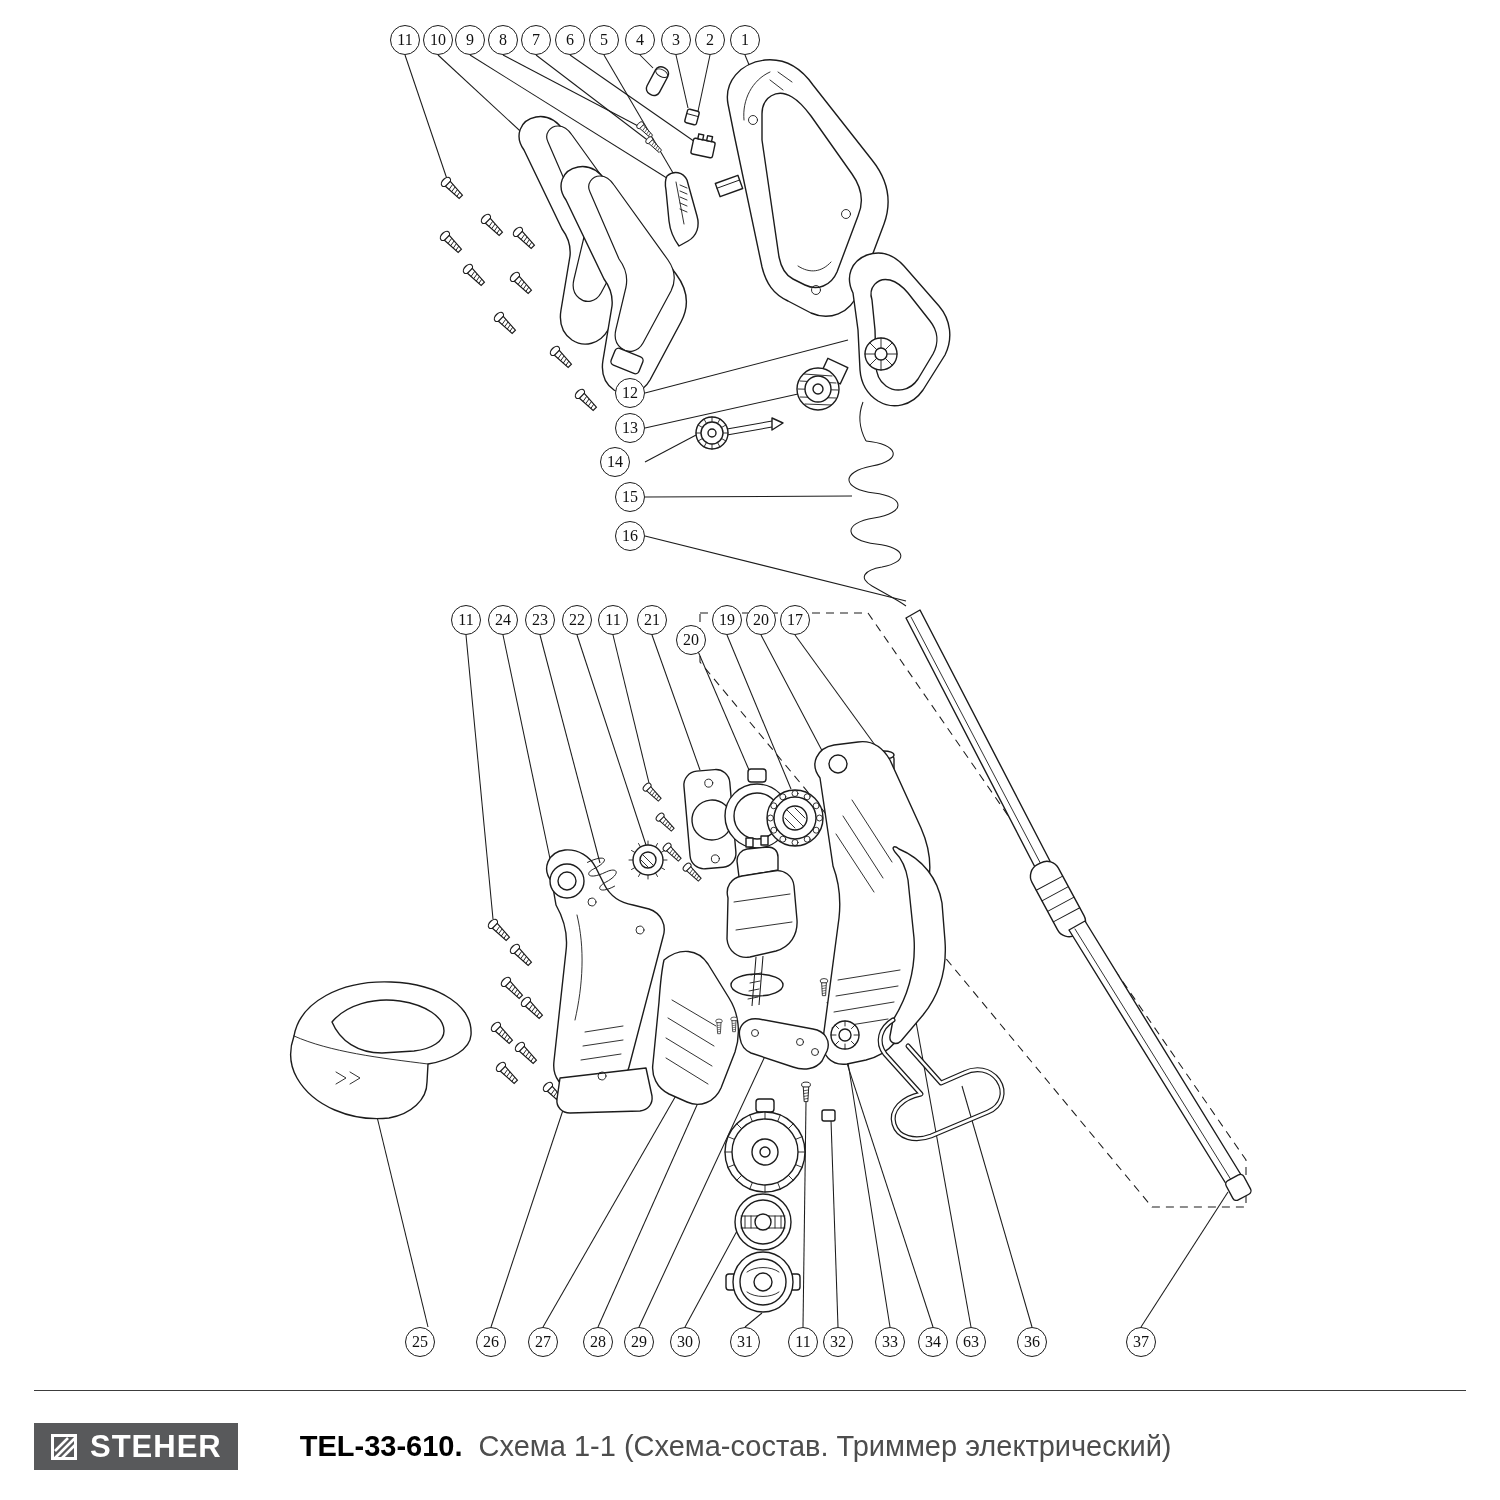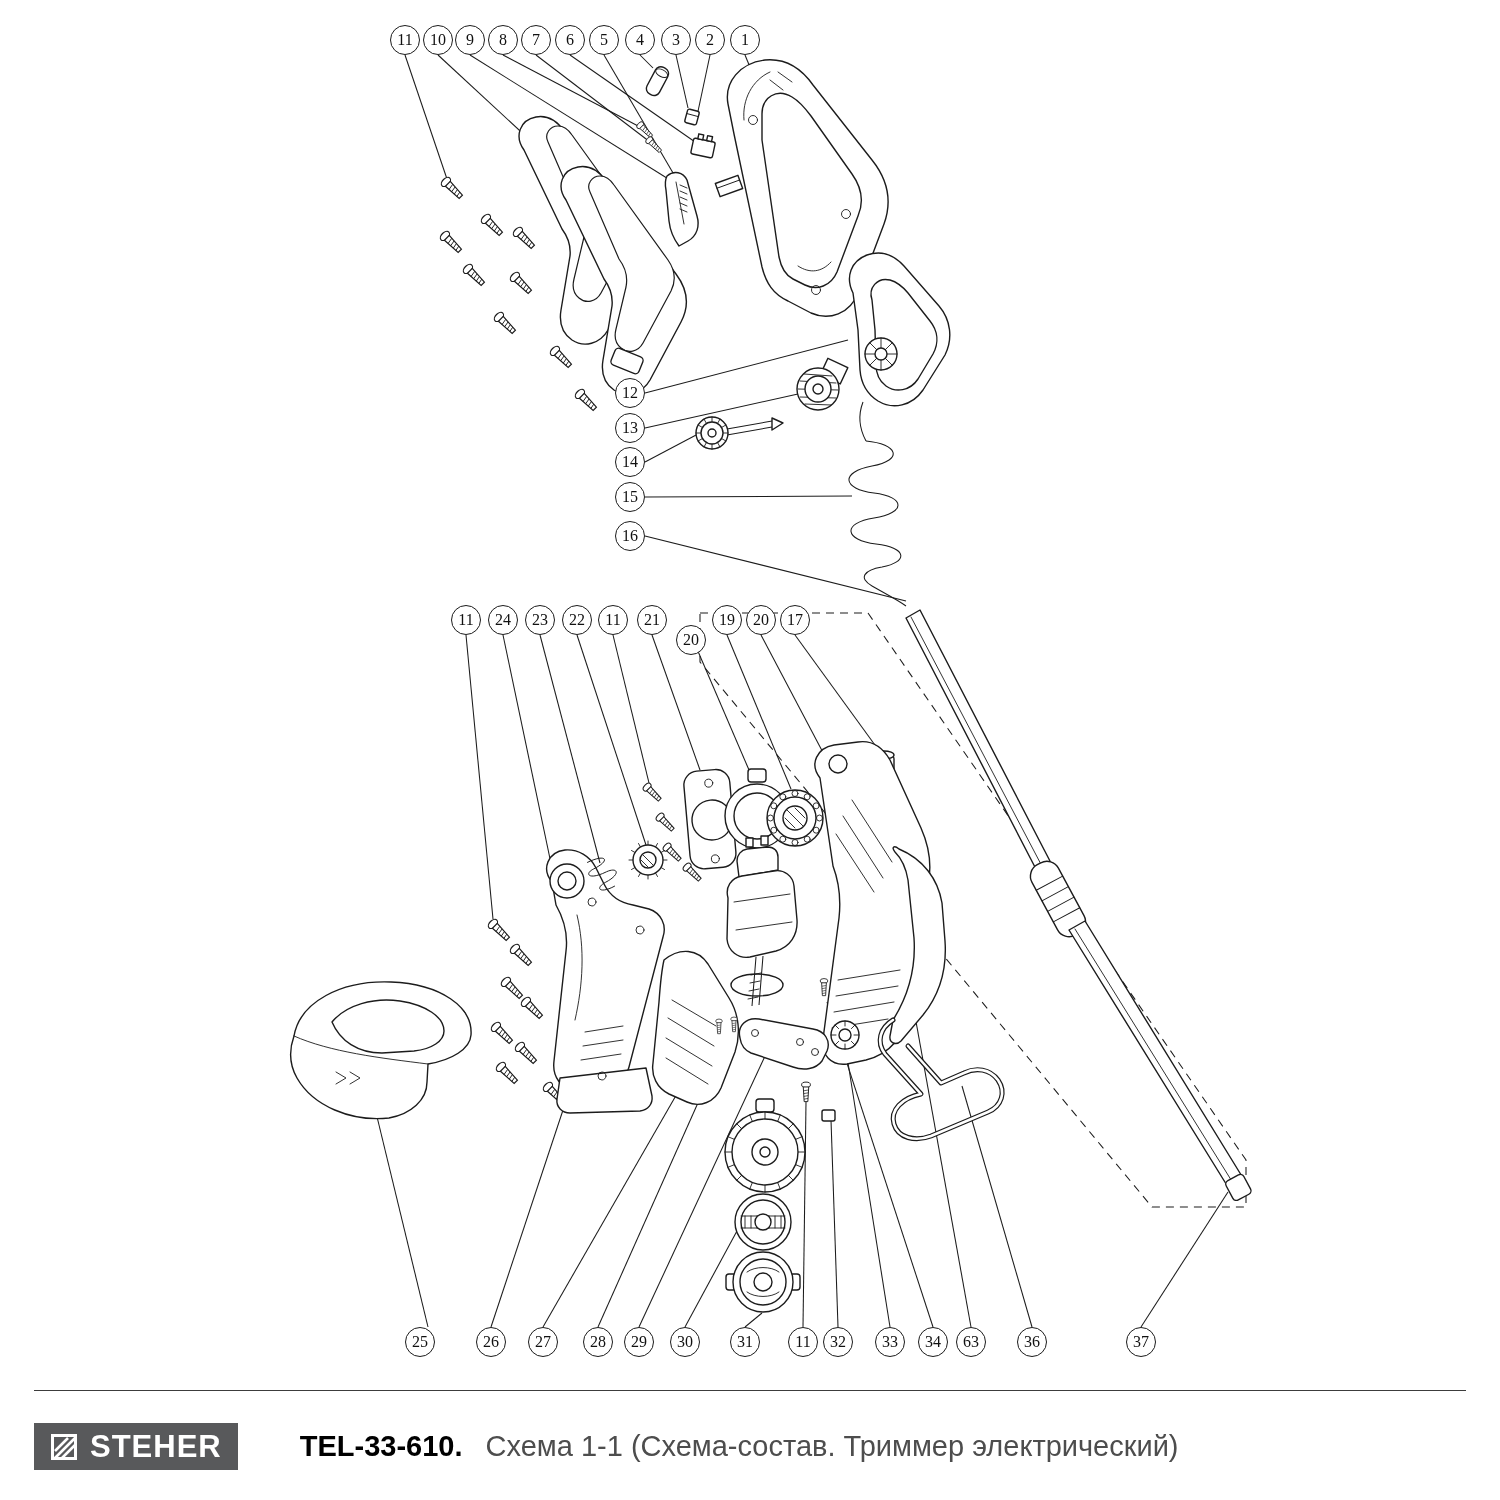"14" div.callout { left: 630px -> 615px }
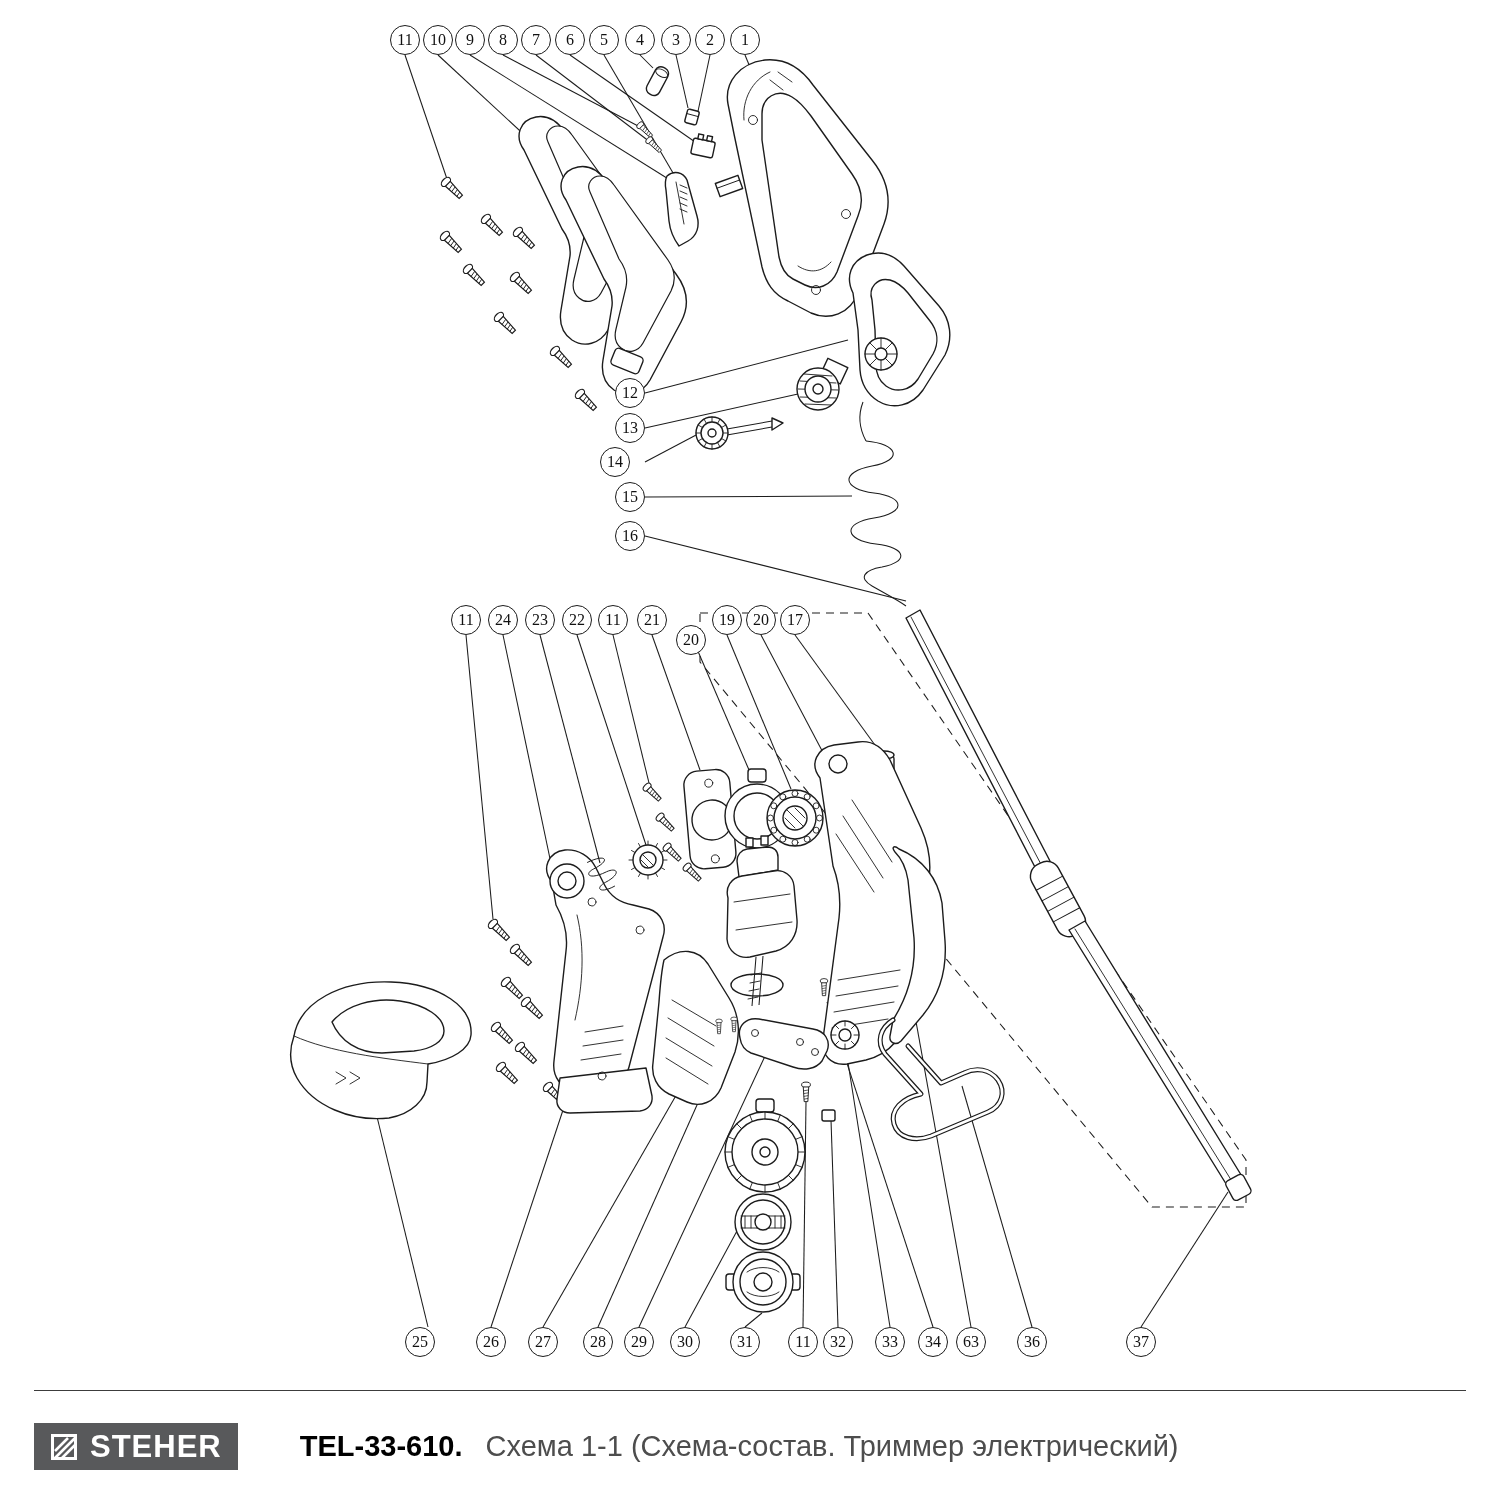"TEL-33-610." .model { margin-right: 23px -> 16px }
